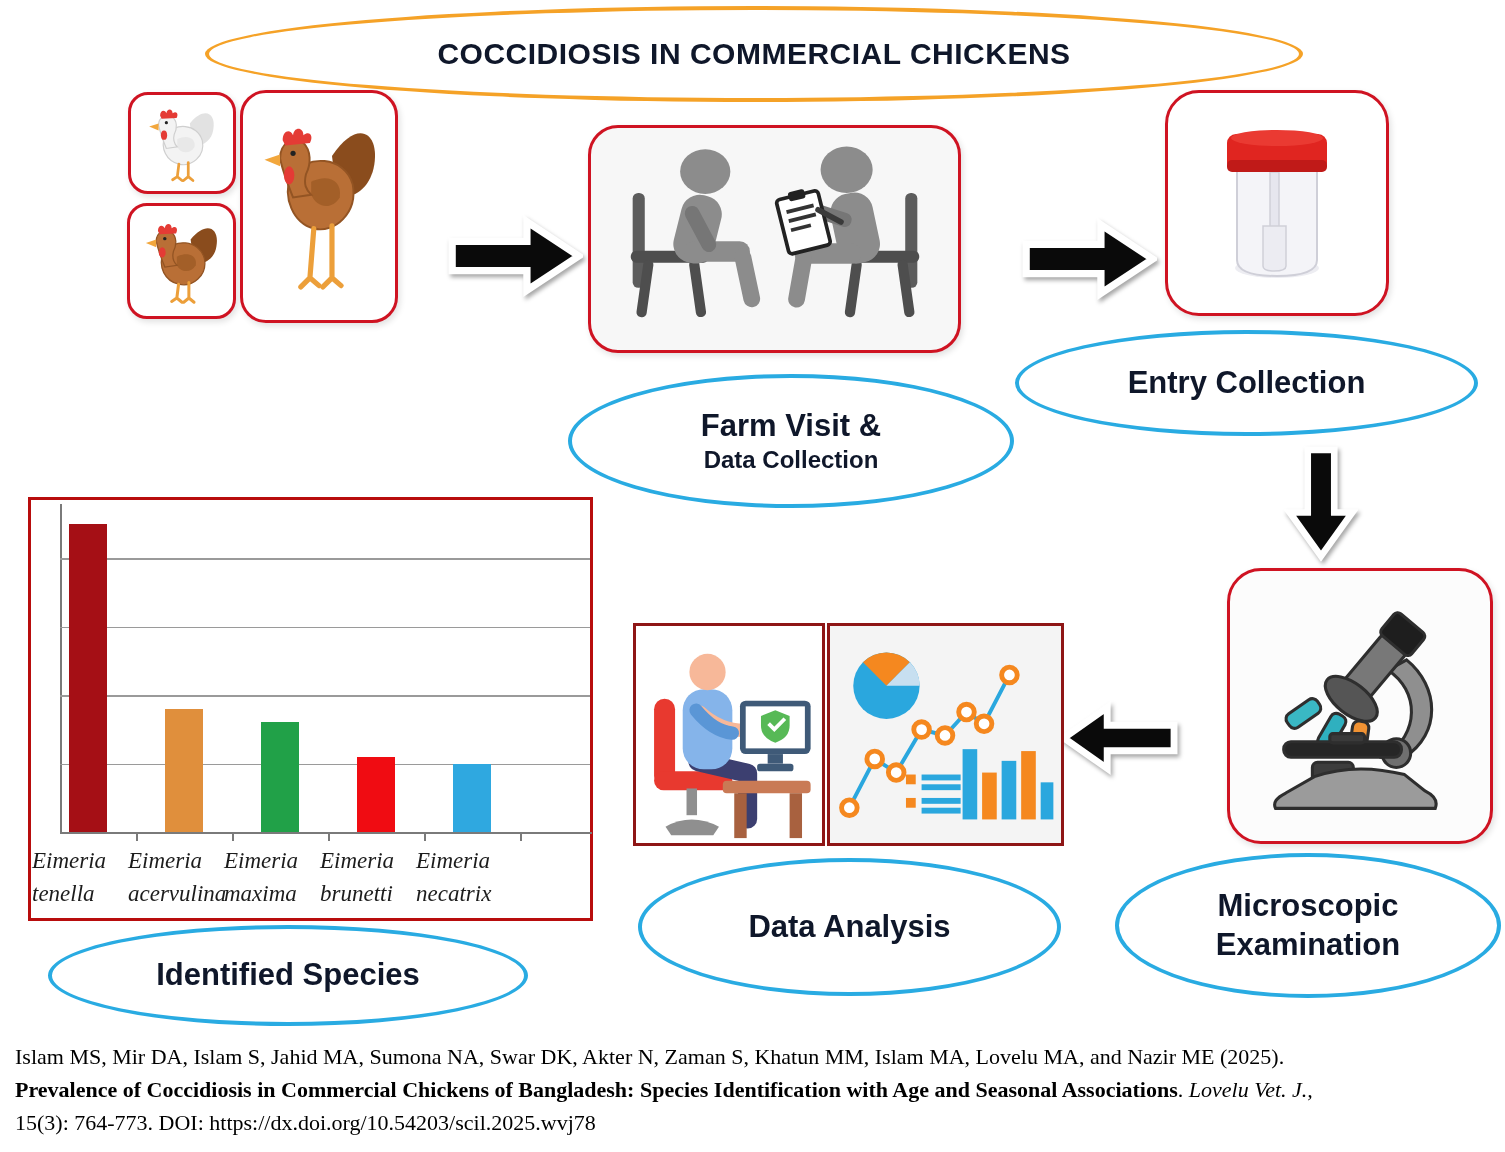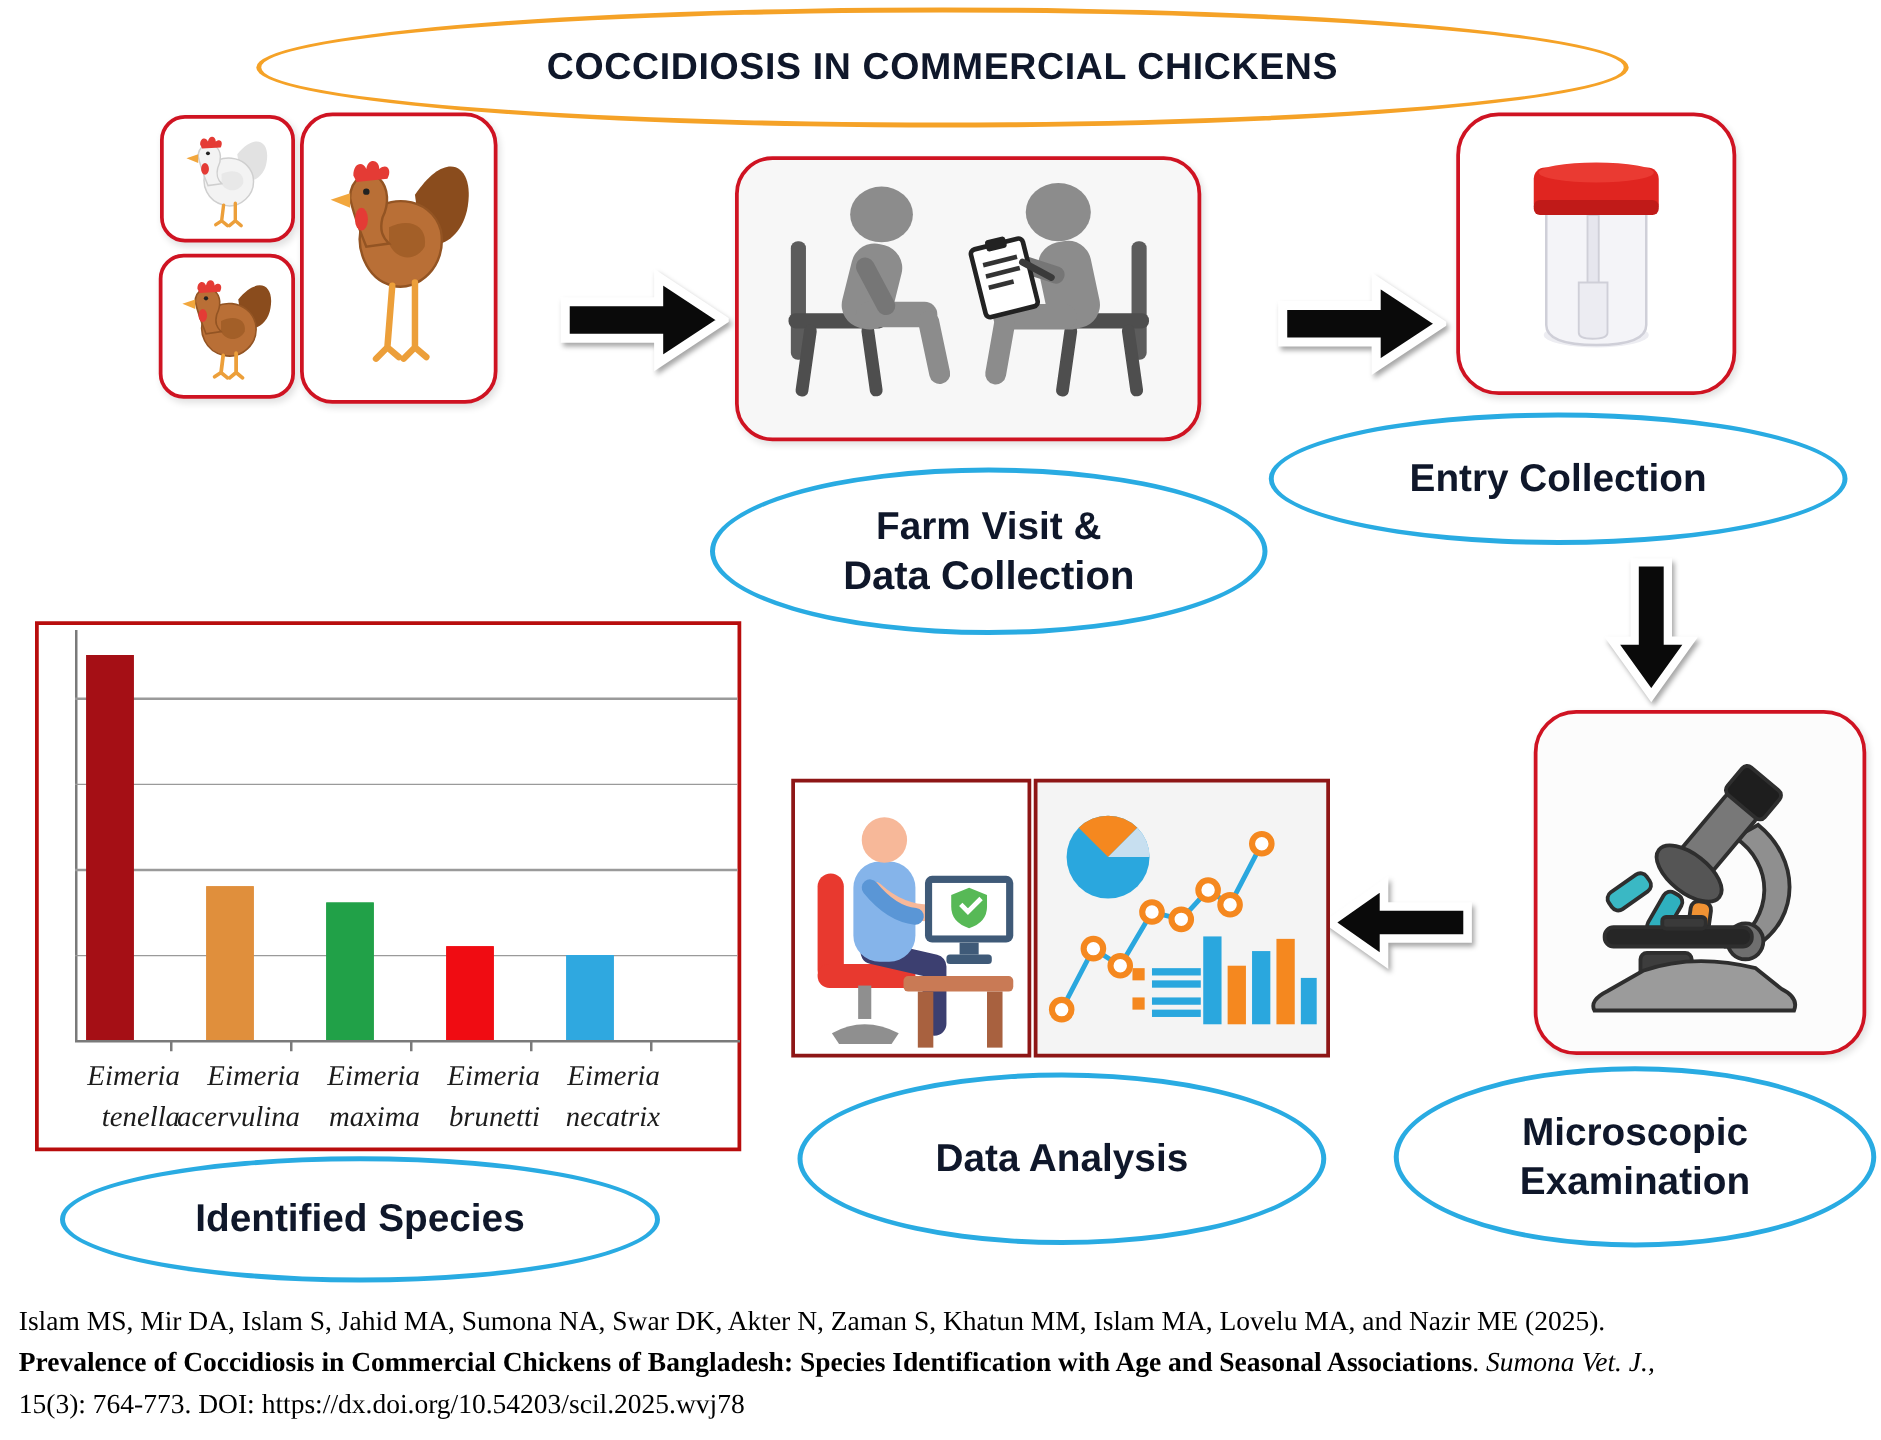"Data Collection" div.line { font-size: 32px -> 24px }
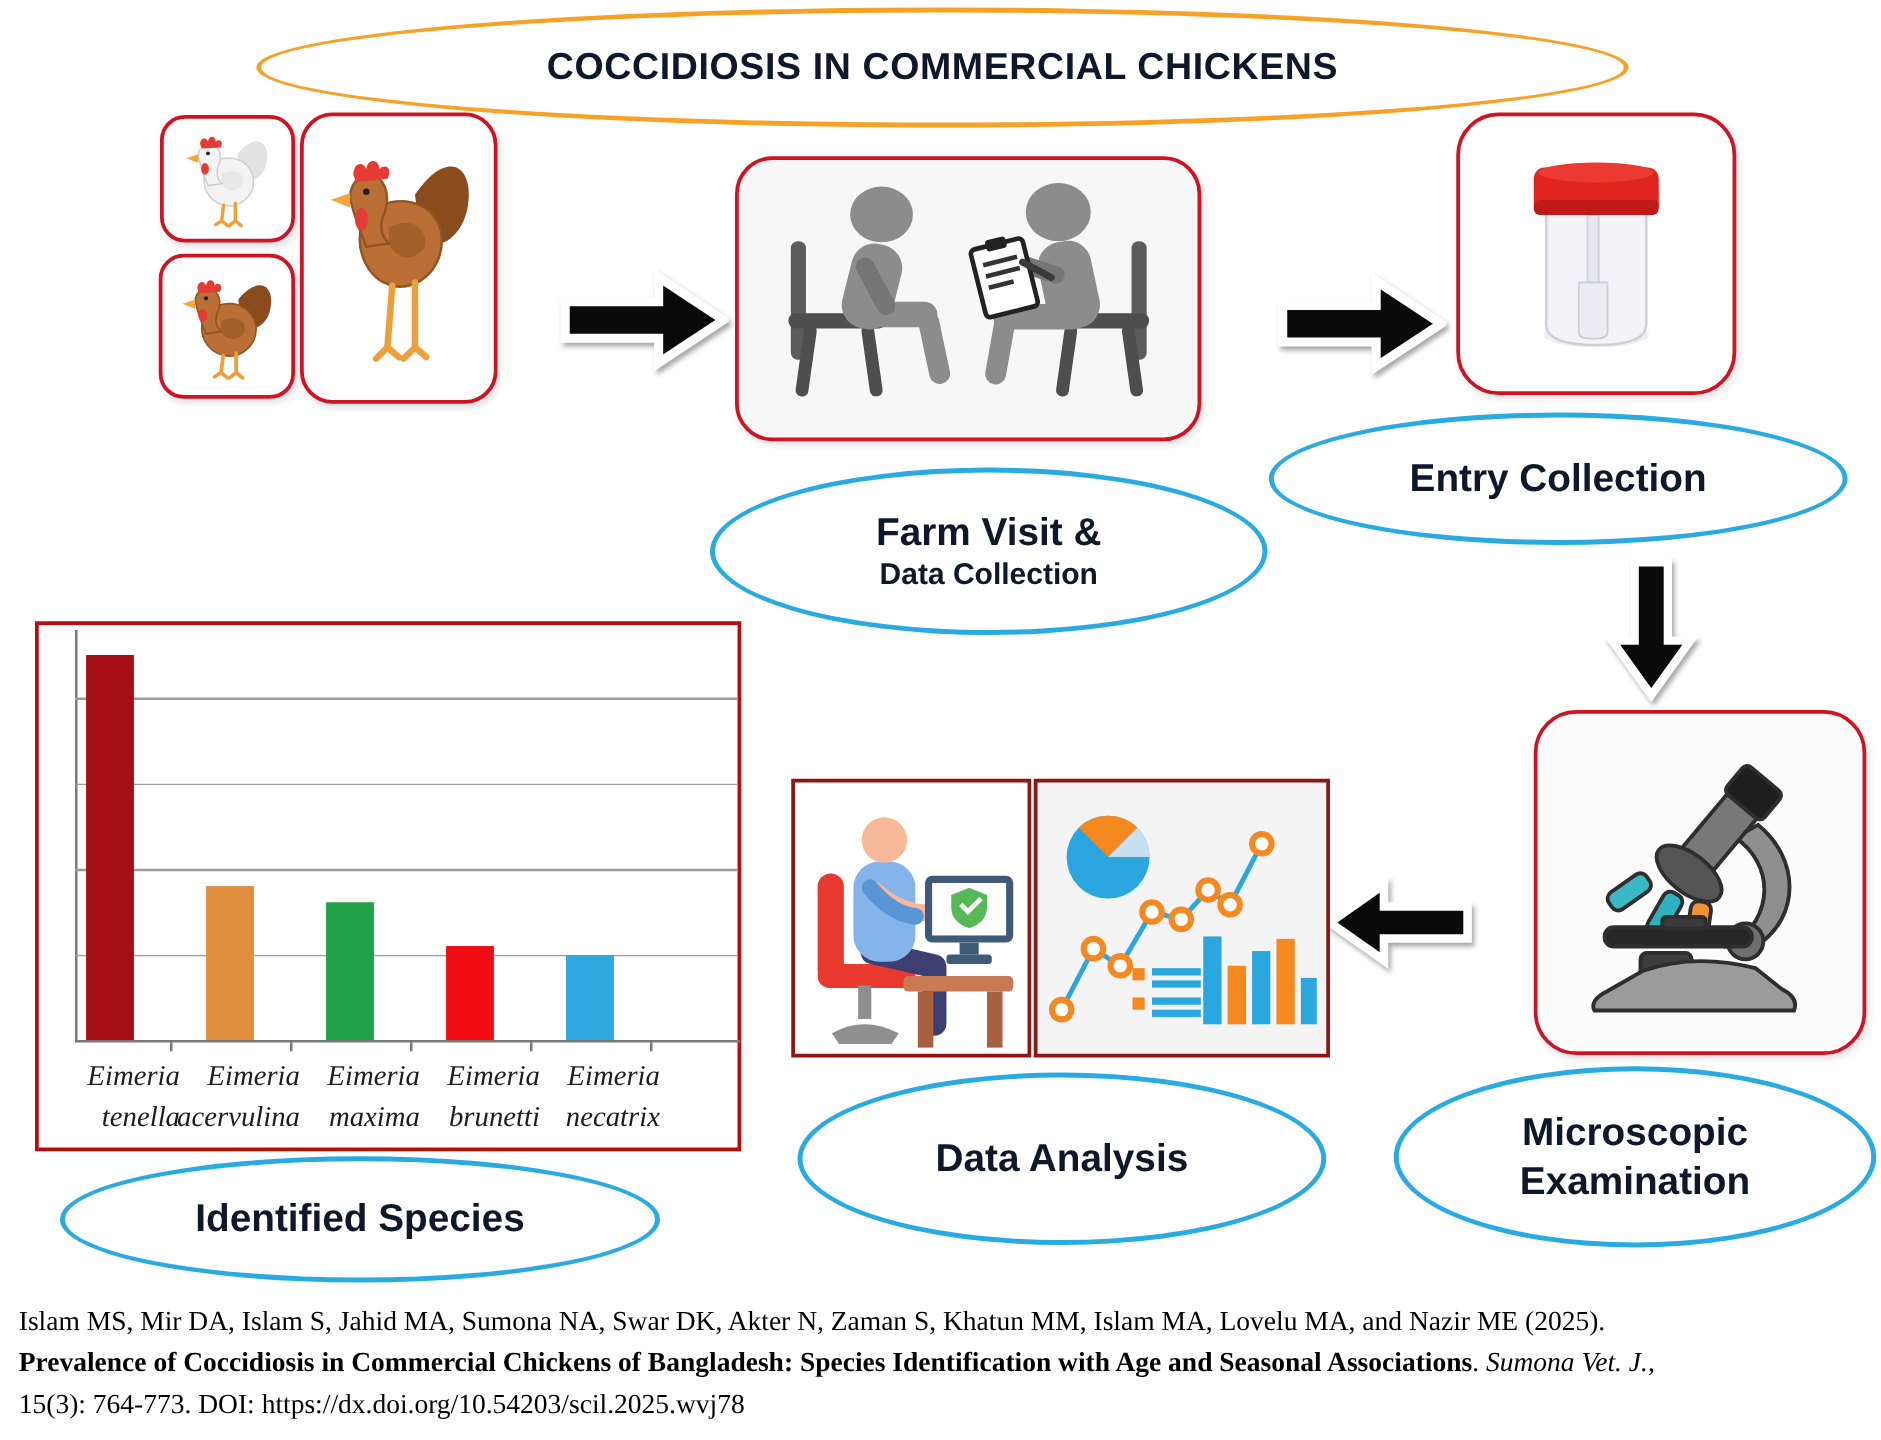"Eimeria" .bar-label { text-align: right -> left }
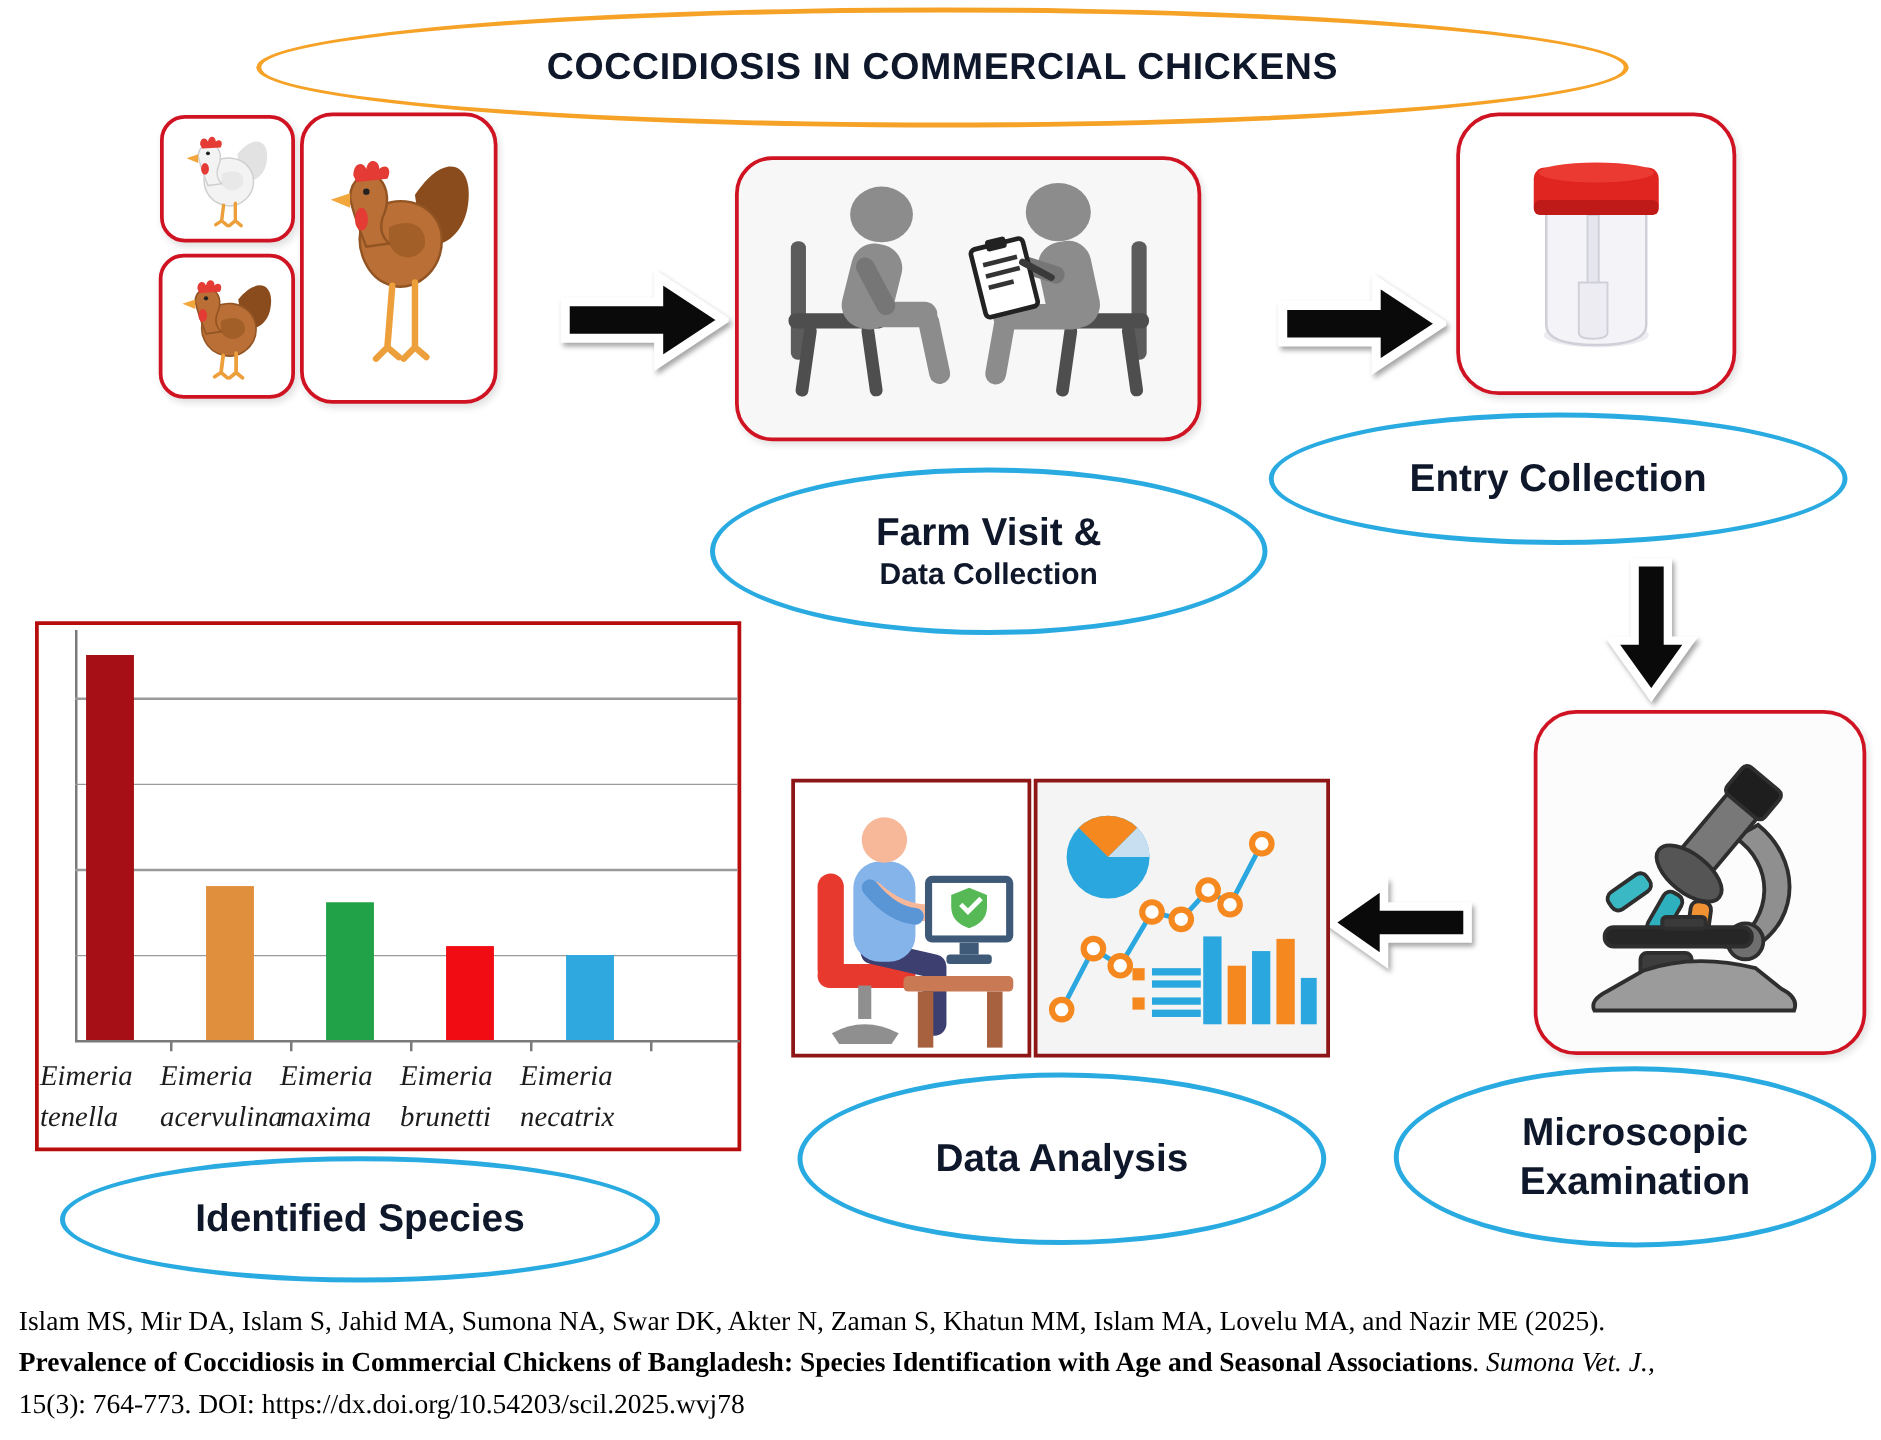"Sumona Vet. J.," i { text: Sumona -> Lovelu }
